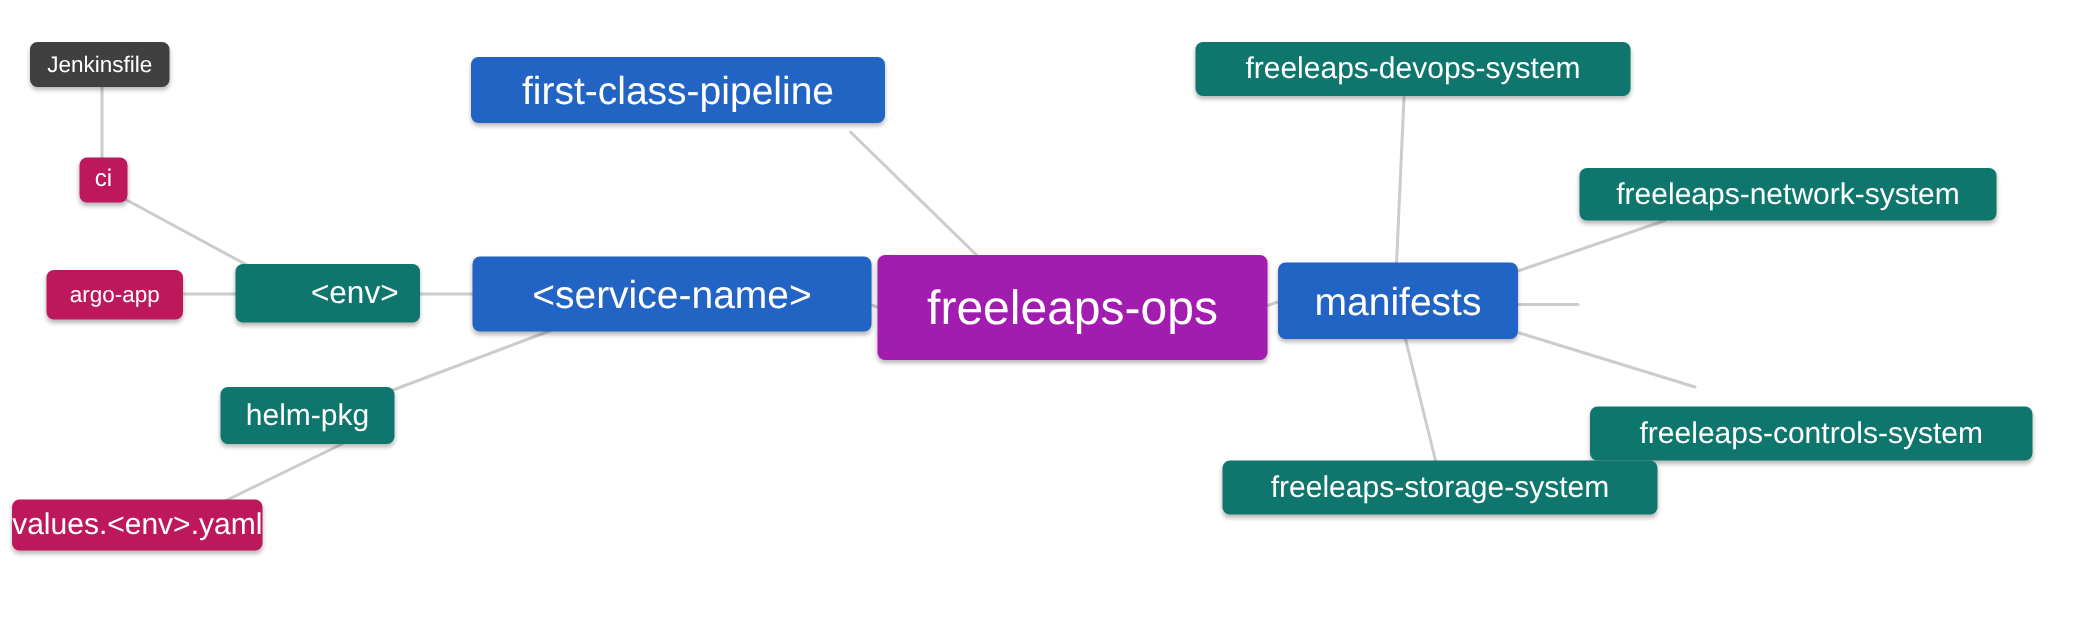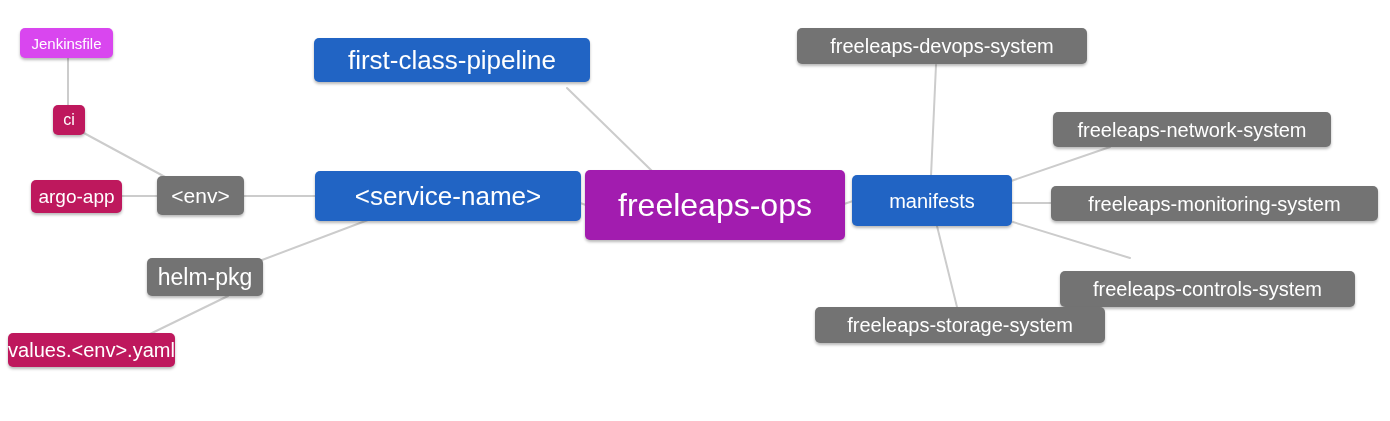"Jenkinsfile" .node--orange { background: #d946ef -> #404040 }
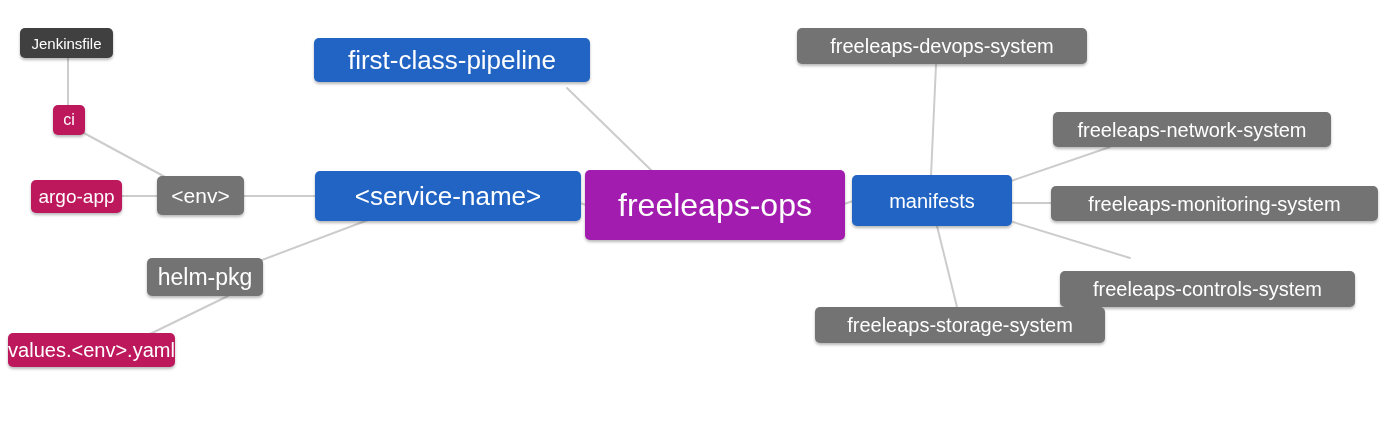"freeleaps-devops-system" .node--green { background: #737373 -> #0f766e }
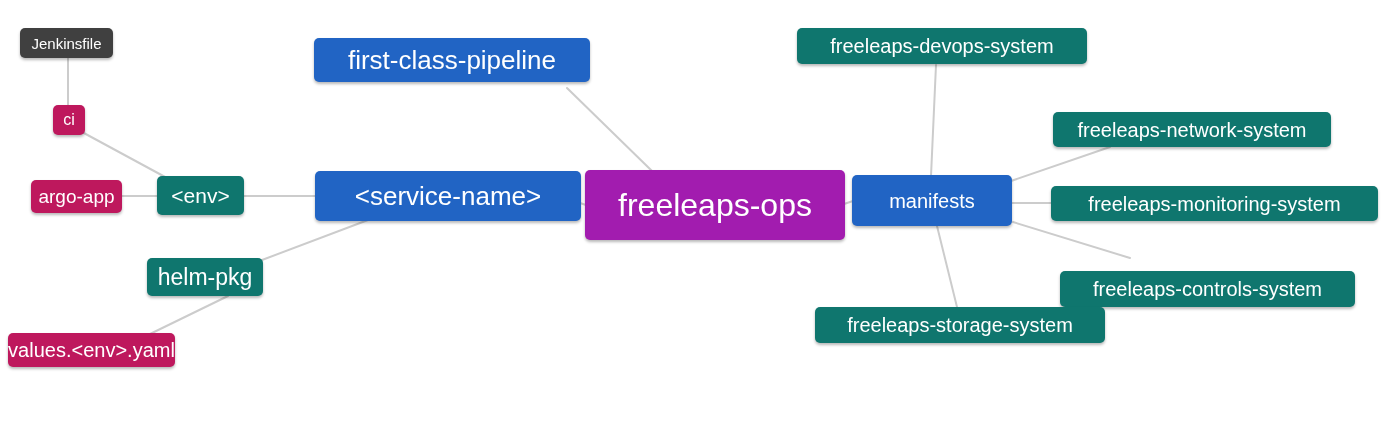"argo-app" div.node { font-size: 19px -> 15px }
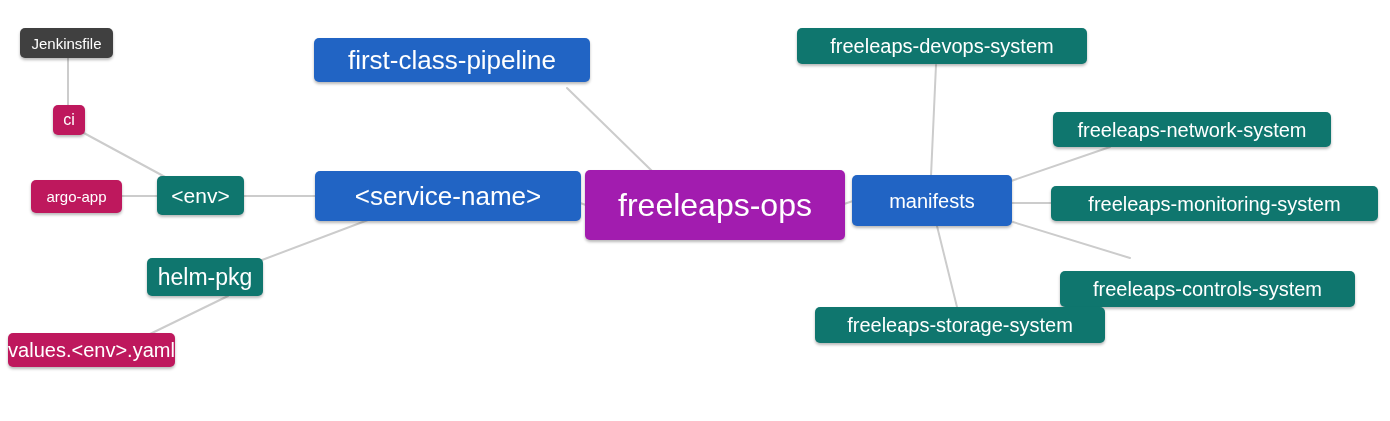"<env>" div.node { padding-left: none -> 36px }
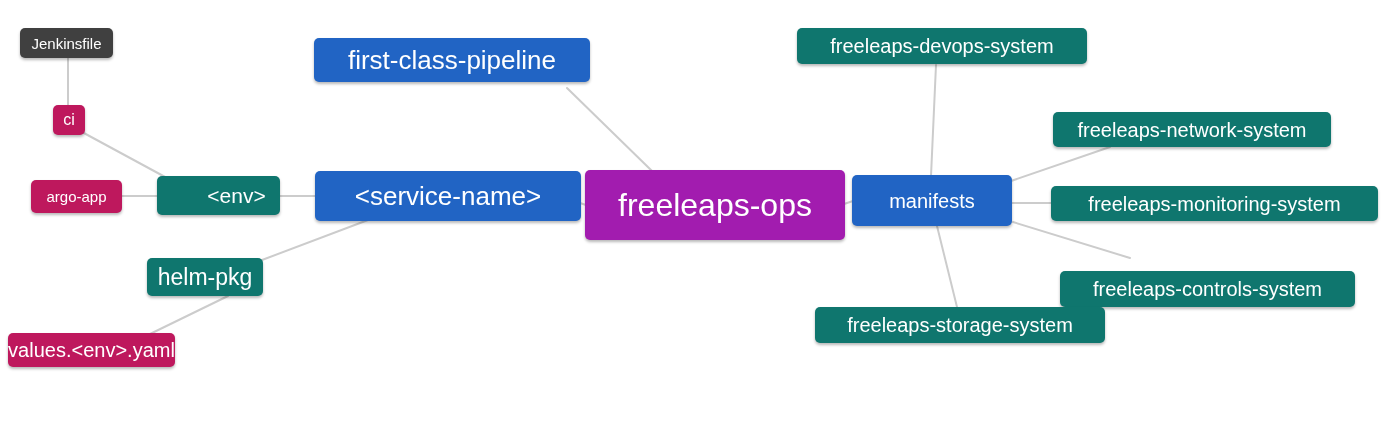"manifests" div.node { font-size: 20px -> 26px }
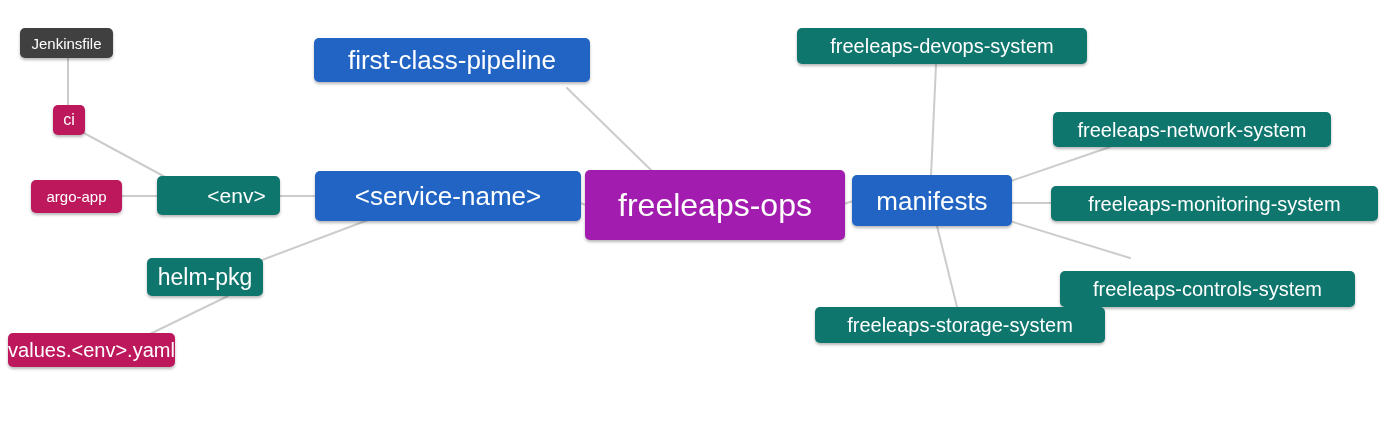"freeleaps-monitoring-system" div.node { html: <div>freeleaps-monitoring-system</div> -> none }
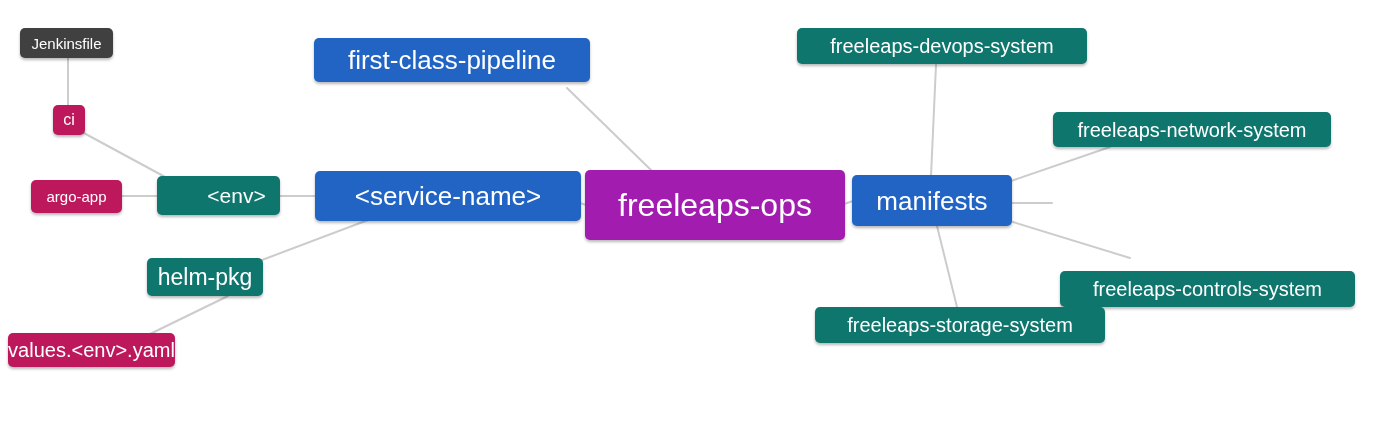"helm-pkg" div.node { font-size: 23px -> 20px }
